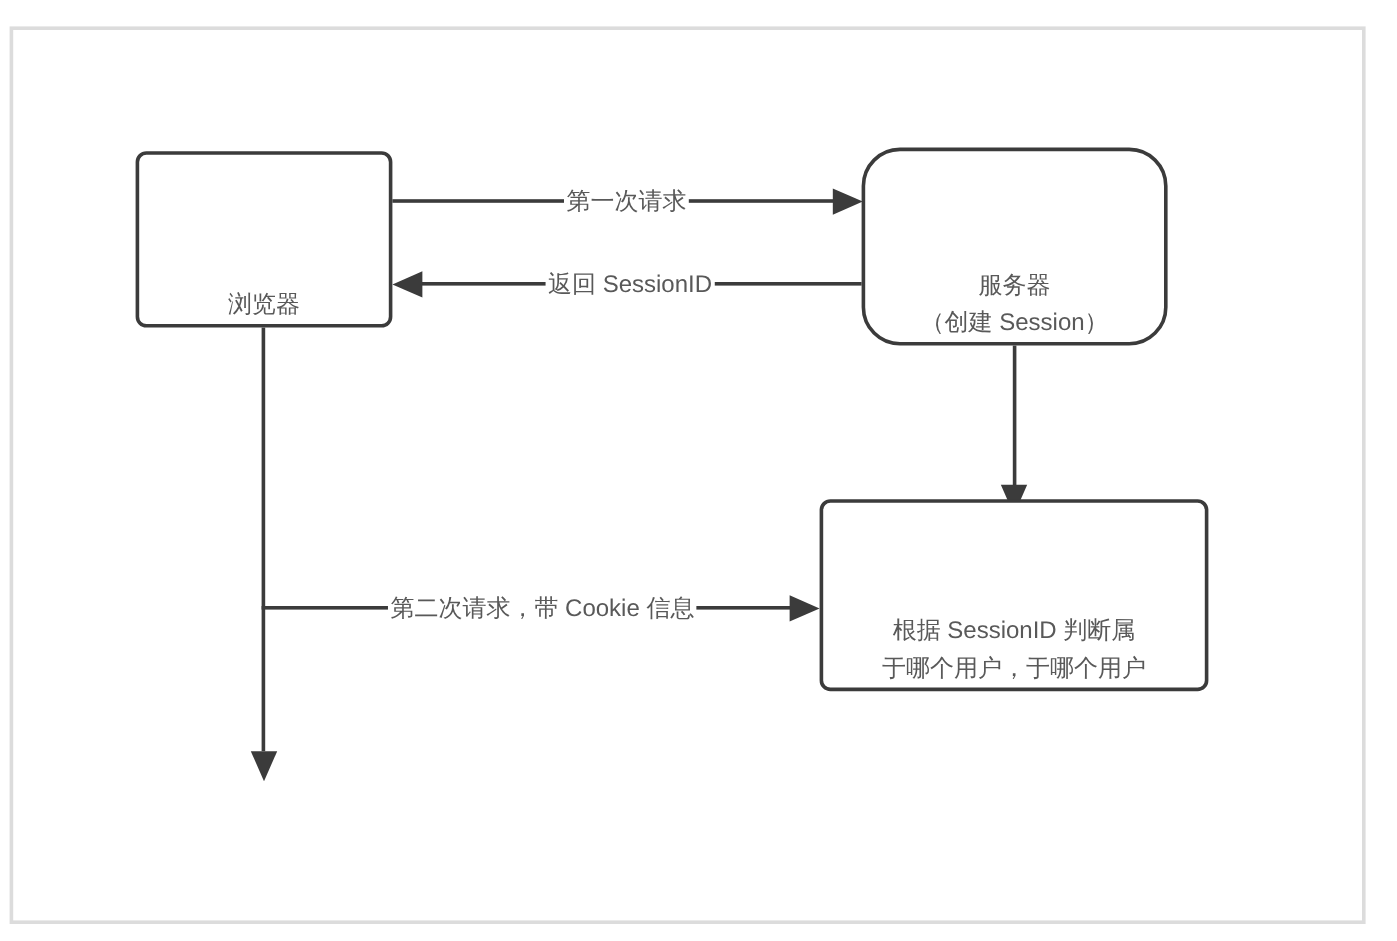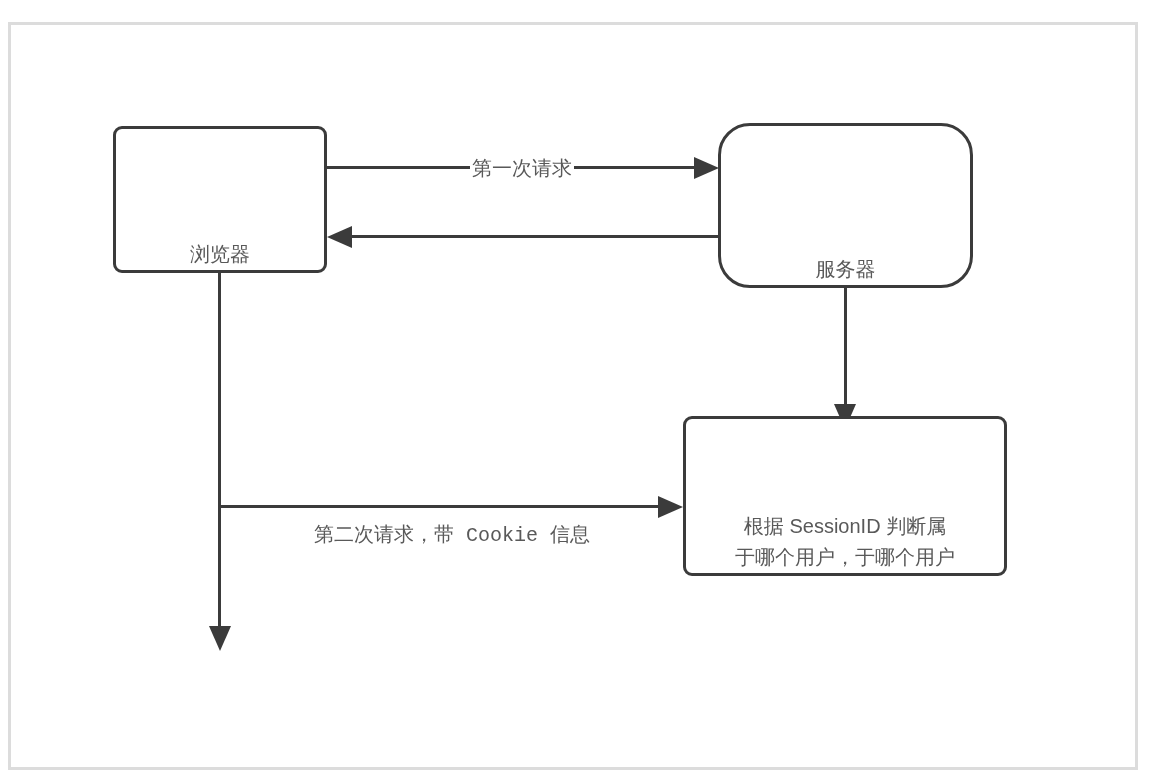"返回 SessionID" div.edge-label { html: none -> <div>返回 SessionID</div> }
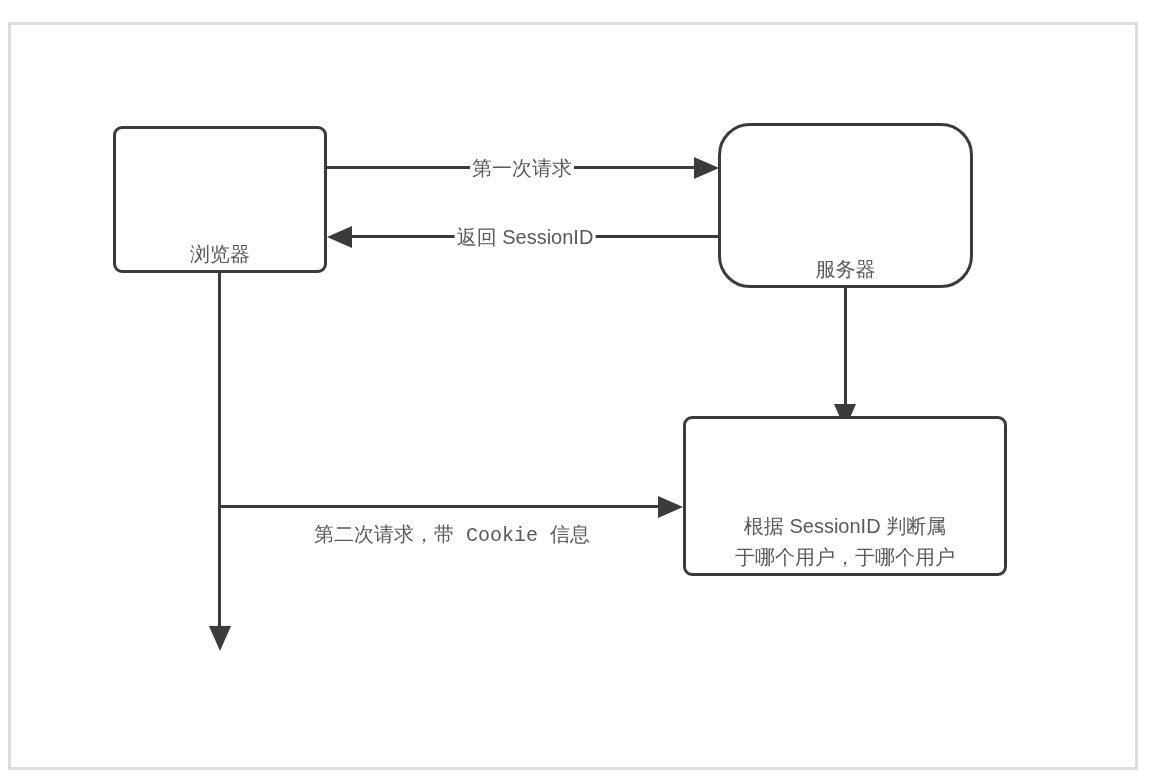"（创建 Session）" span { html: none -> <span>（创建 Session）</span> }
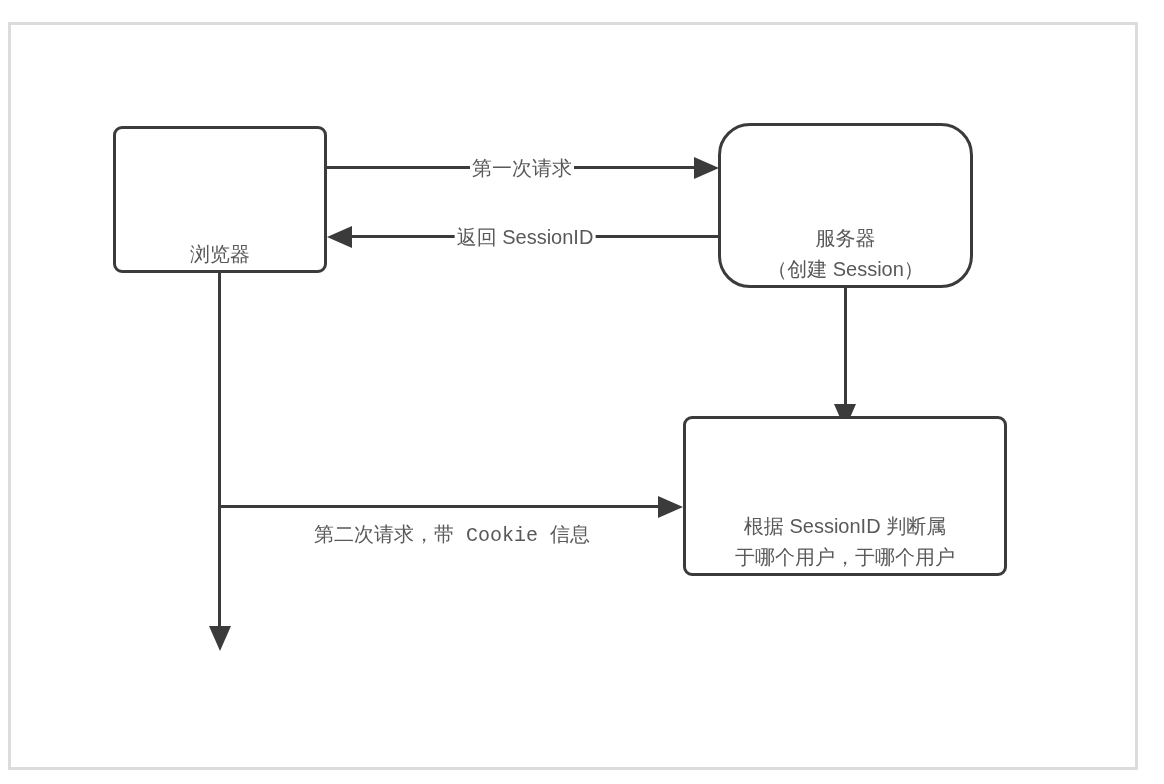"第二次请求，带 Cookie 信息" div.edge-label { font-family: Liberation Mono, monospace -> none; top: 534px -> 507px }
